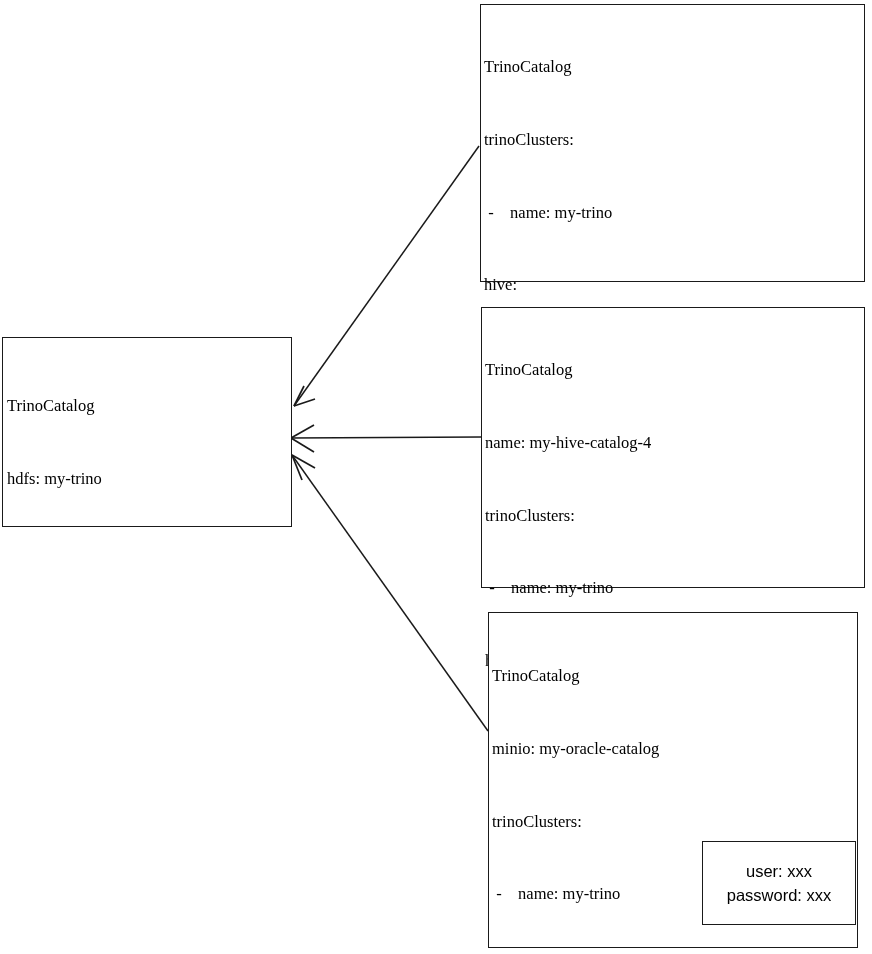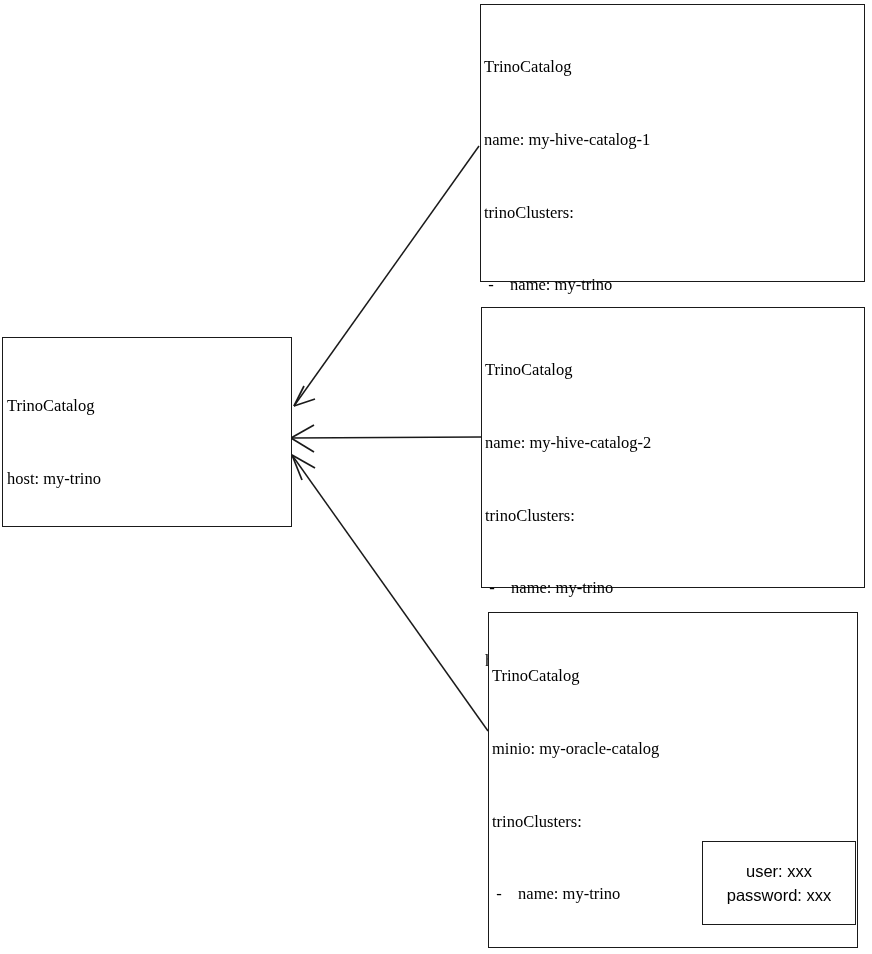"name: my-hive-catalog-1" span.ln { html: <span>name: my-hive-catalog-1</span> -> none }
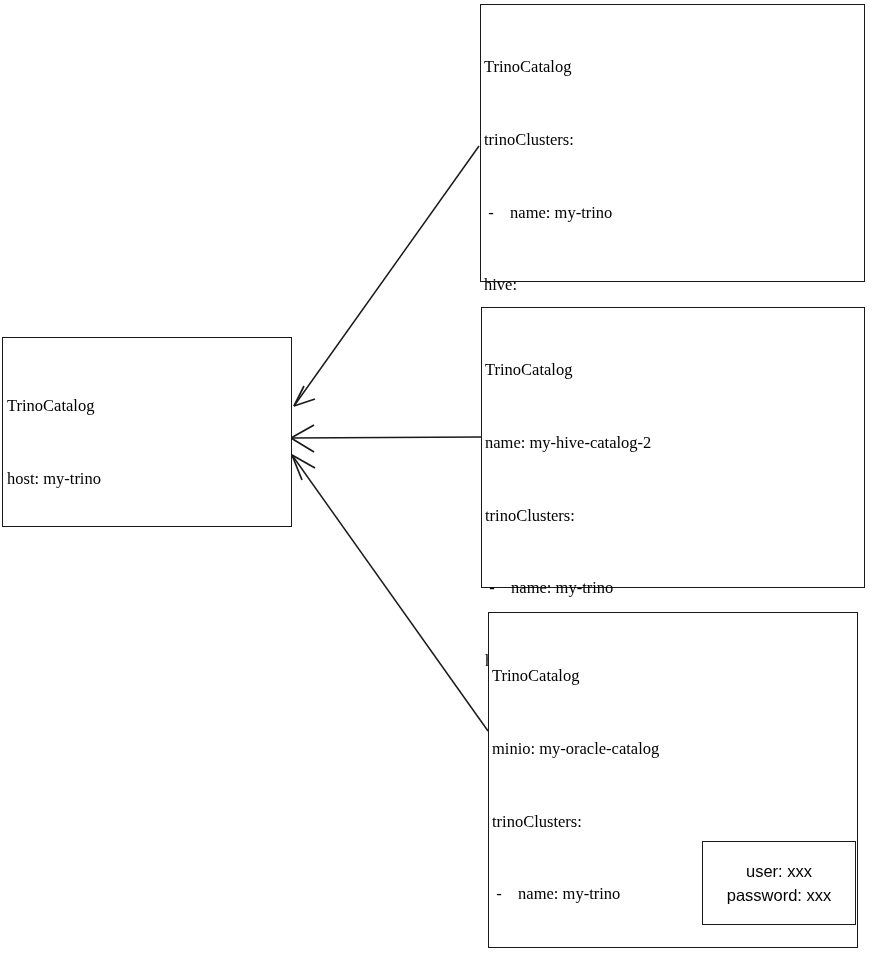"name: my-hive-catalog-2" span.ln { text: my-hive-catalog-2 -> my-hive-catalog-4 }
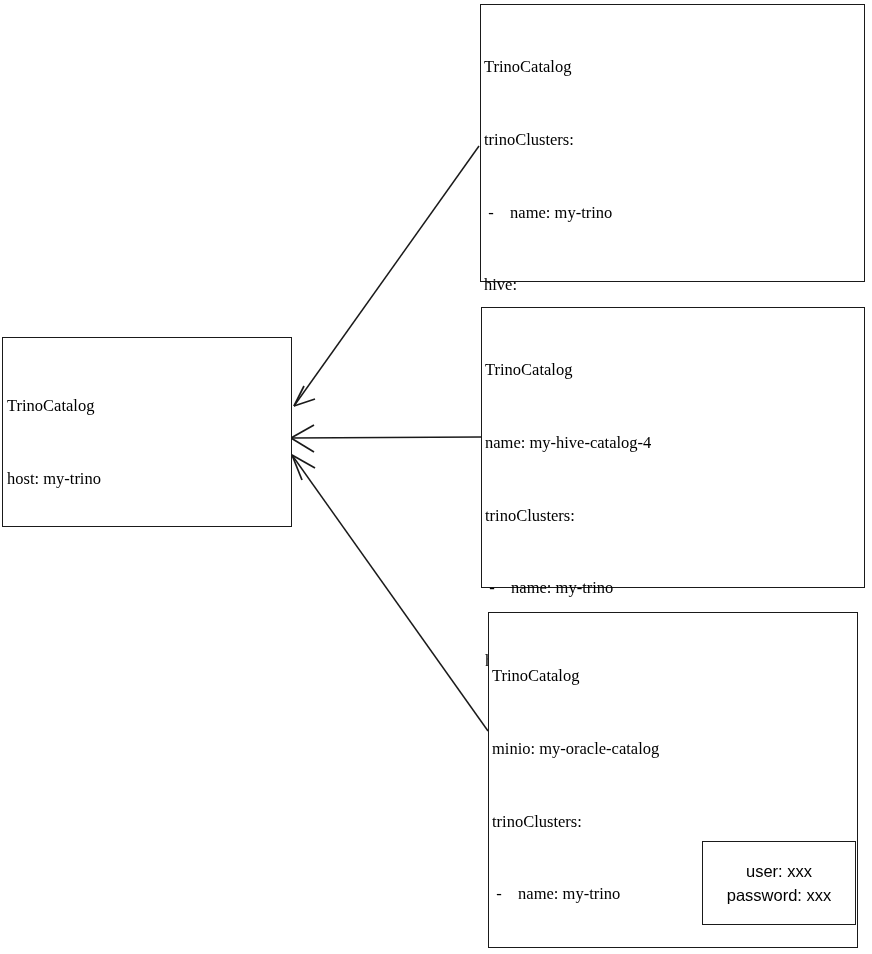"host: my-trino" span.ln { text: host -> hdfs }
